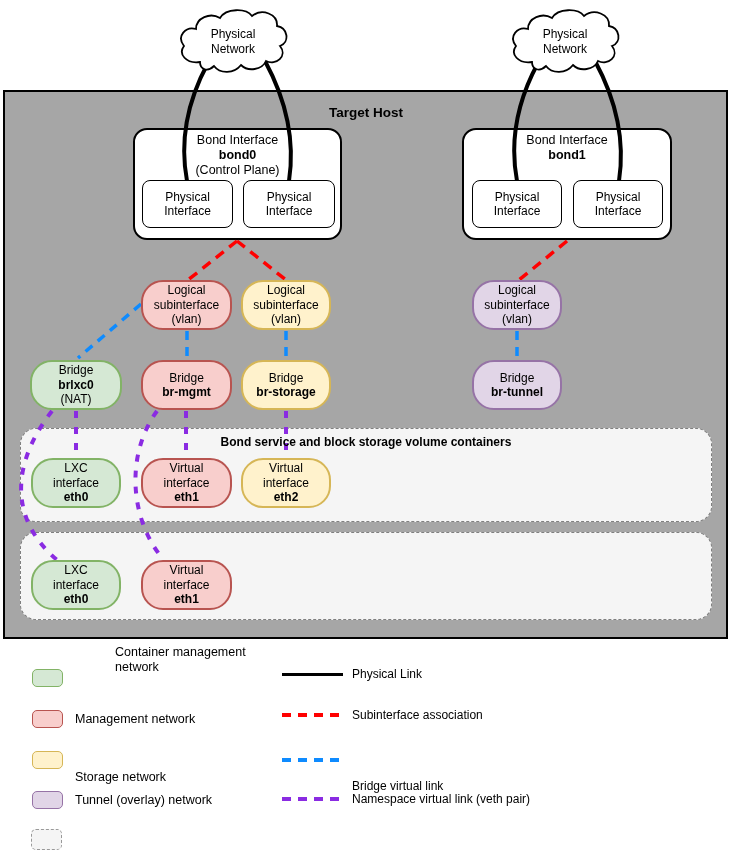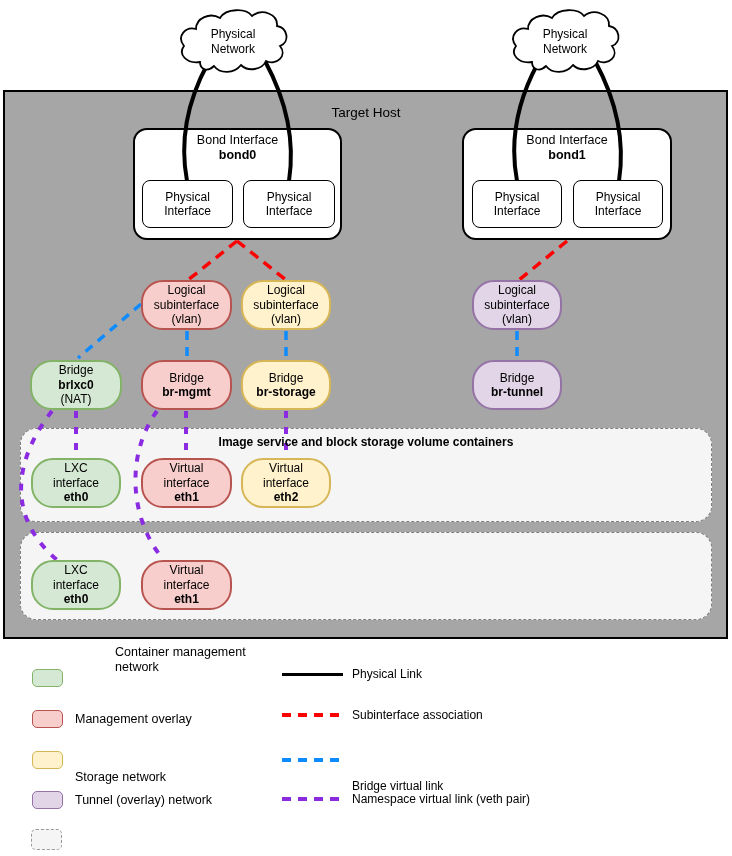"Target Host" .host-label { font-weight: normal -> bold }
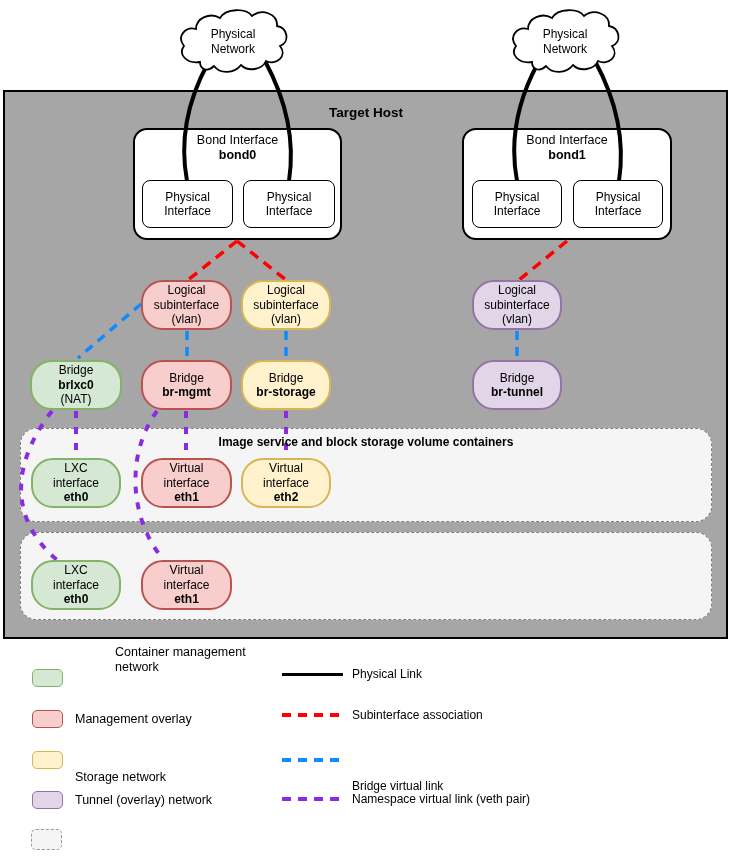"(Control Plane)" div { html: none -> <div>(Control Plane)</div> }
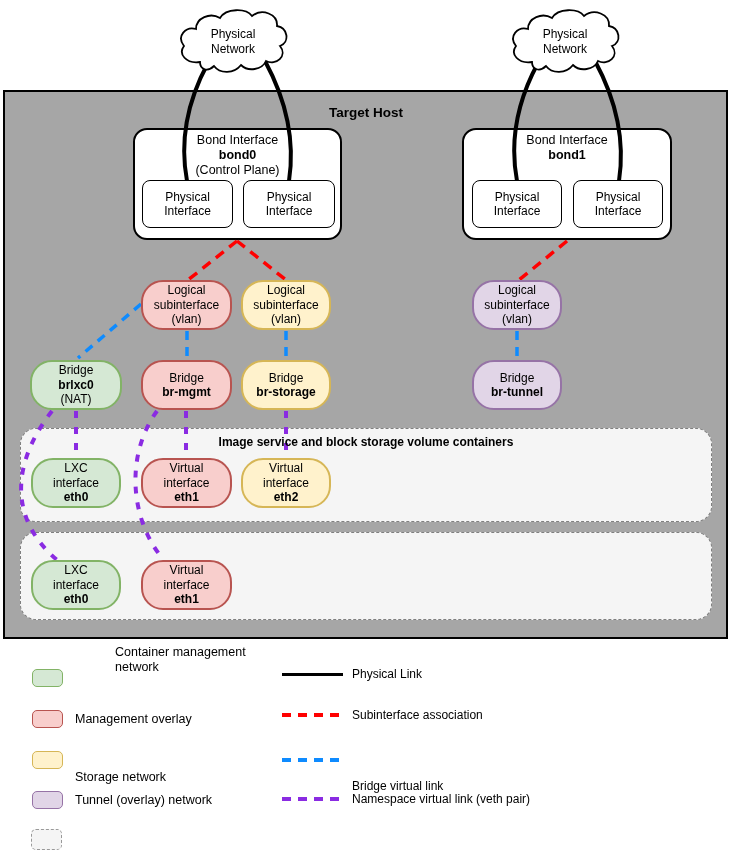"Image service and block storage" div.ctitle { text: Image -> Bond }
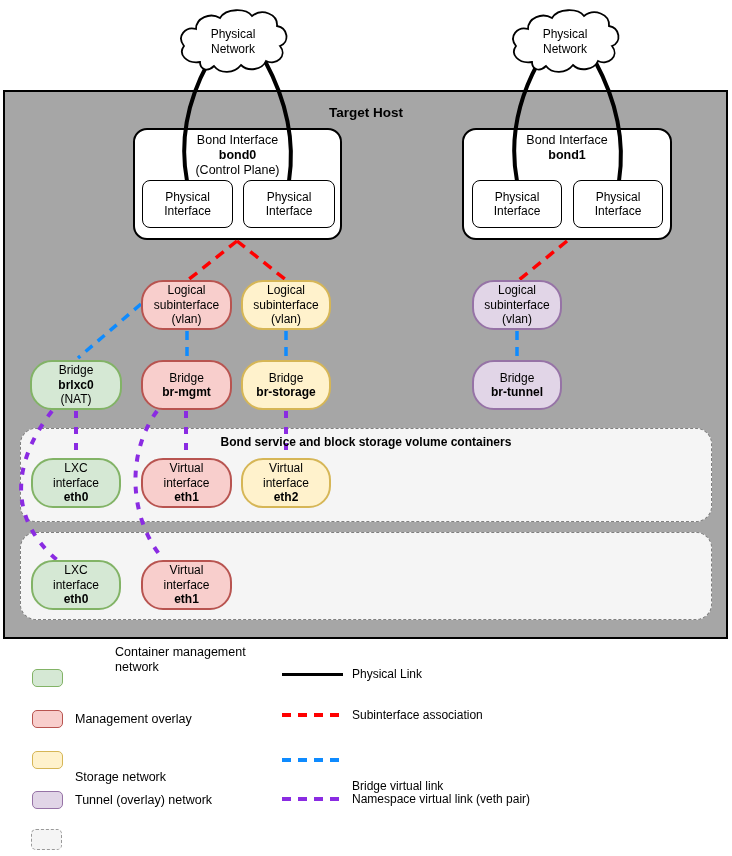"Management overlay" div.sw-label { text: overlay -> network }
